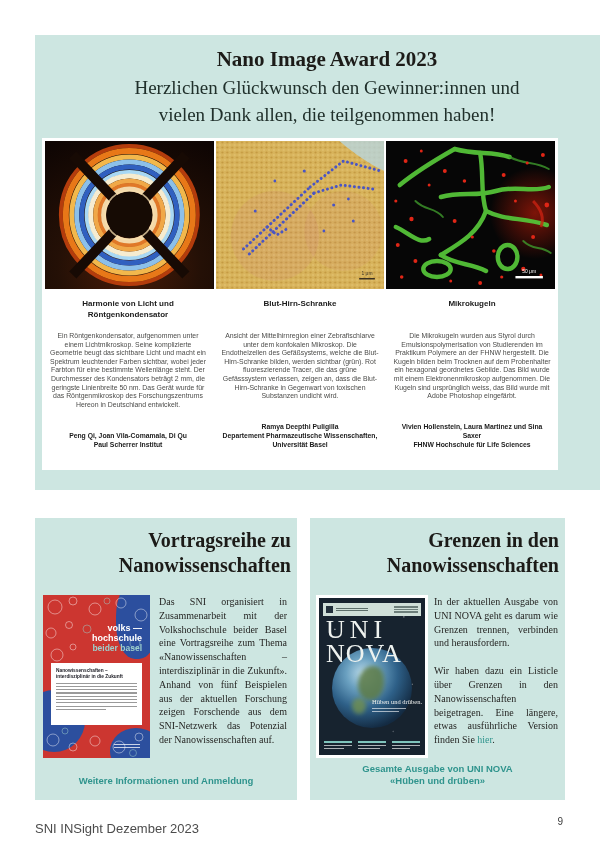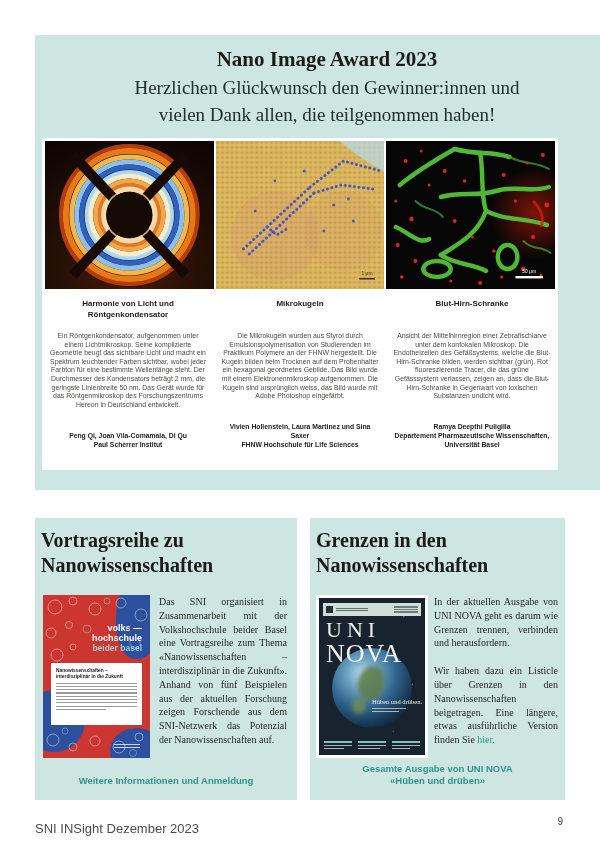"Mikrokugeln" div.entry-col { order: before "Blut-Hirn-Schranke" -> after "Blut-Hirn-Schranke" }
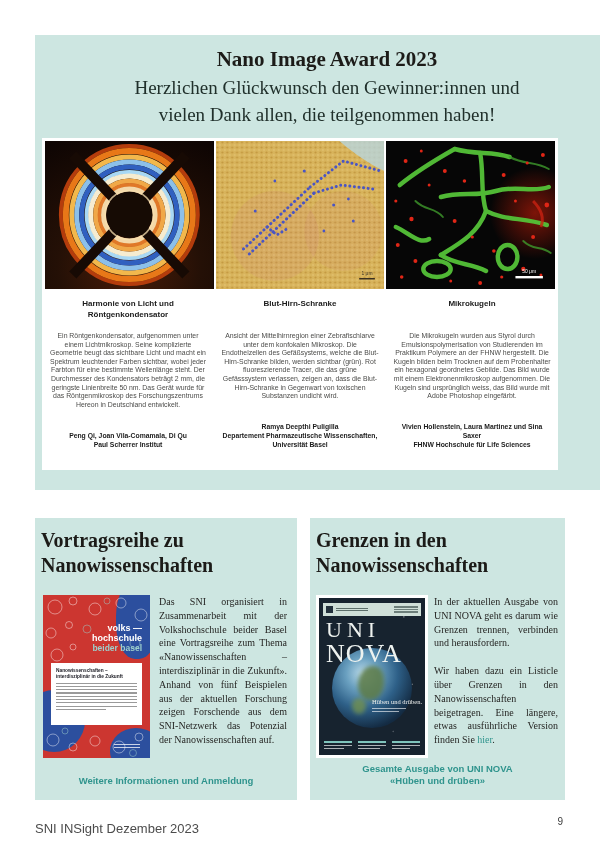"Vortragsreihe zu Nanowissenschaften" .card-title { text-align: left -> right }
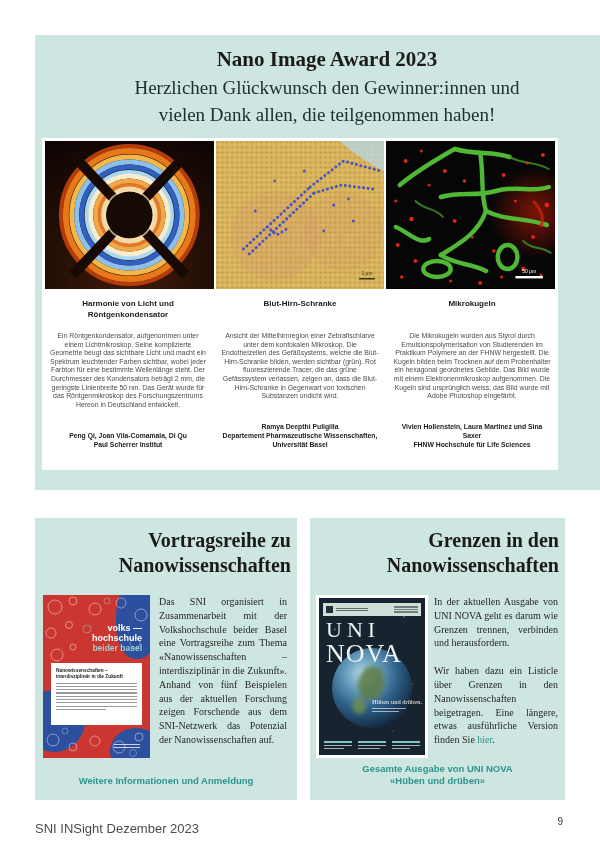"UNI" .cover-uni { font-size: 22px -> 26px }
